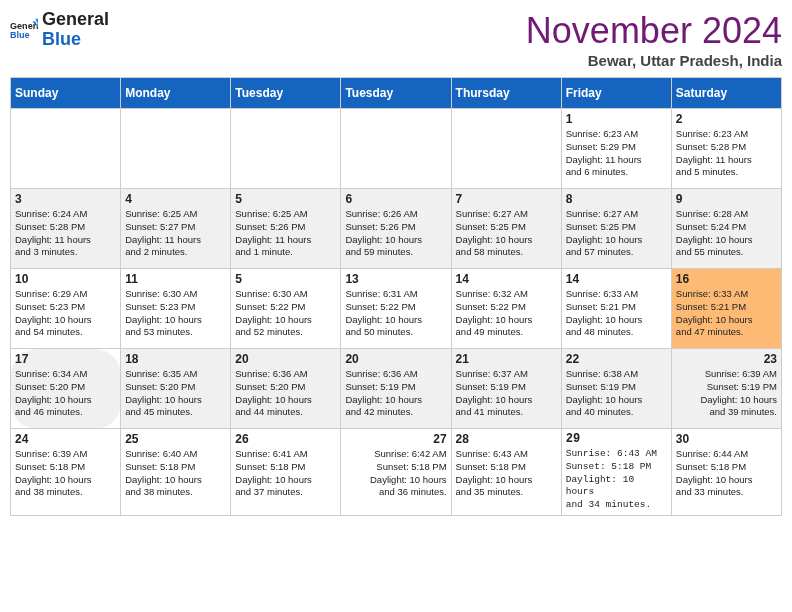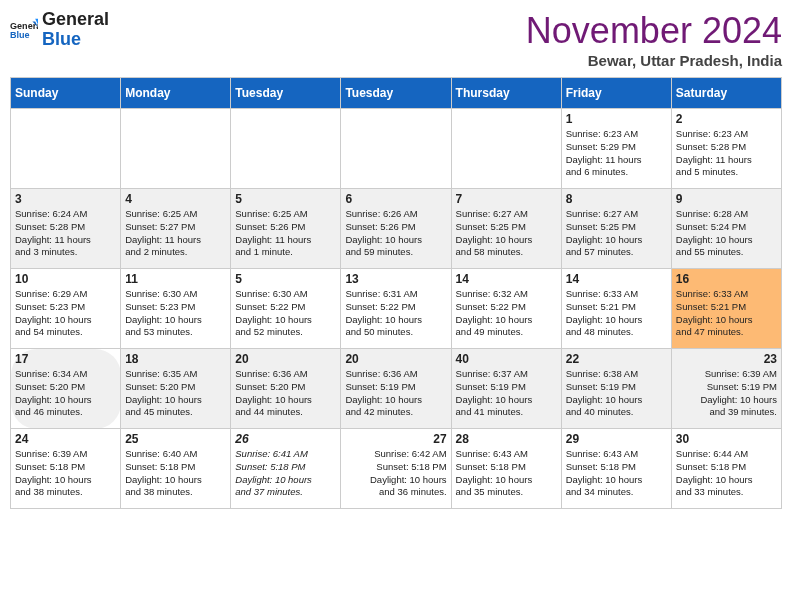"40" span.day-number { text: 40 -> 21 }
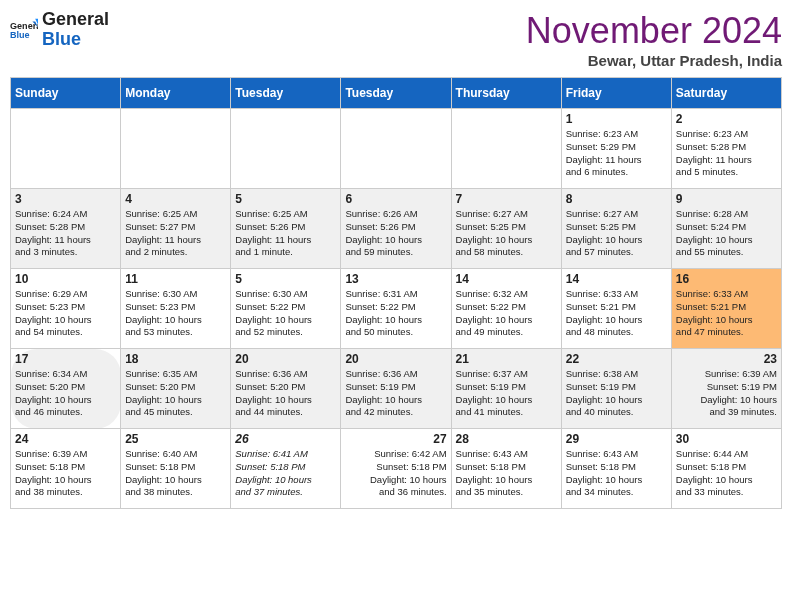"26" td.has-date { font-style: italic -> none }
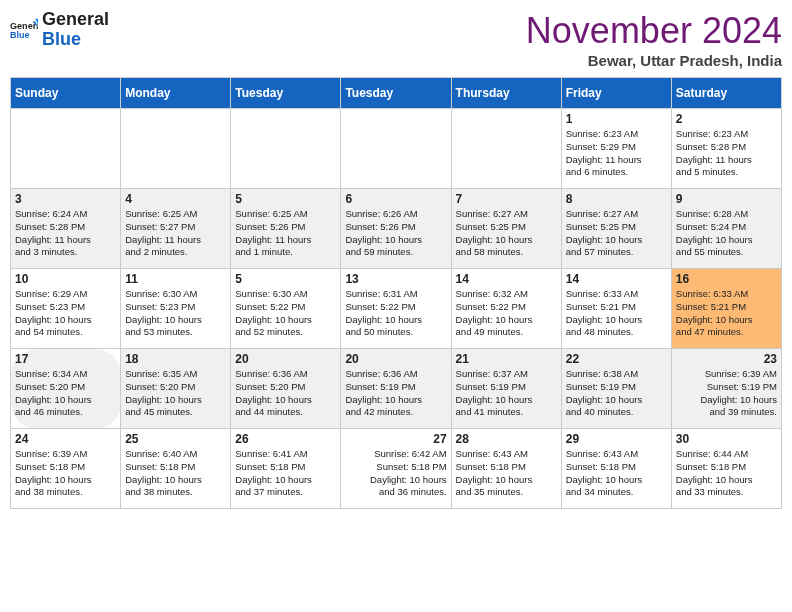"29" td.has-date { font-family: none -> Liberation Mono, monospace }
